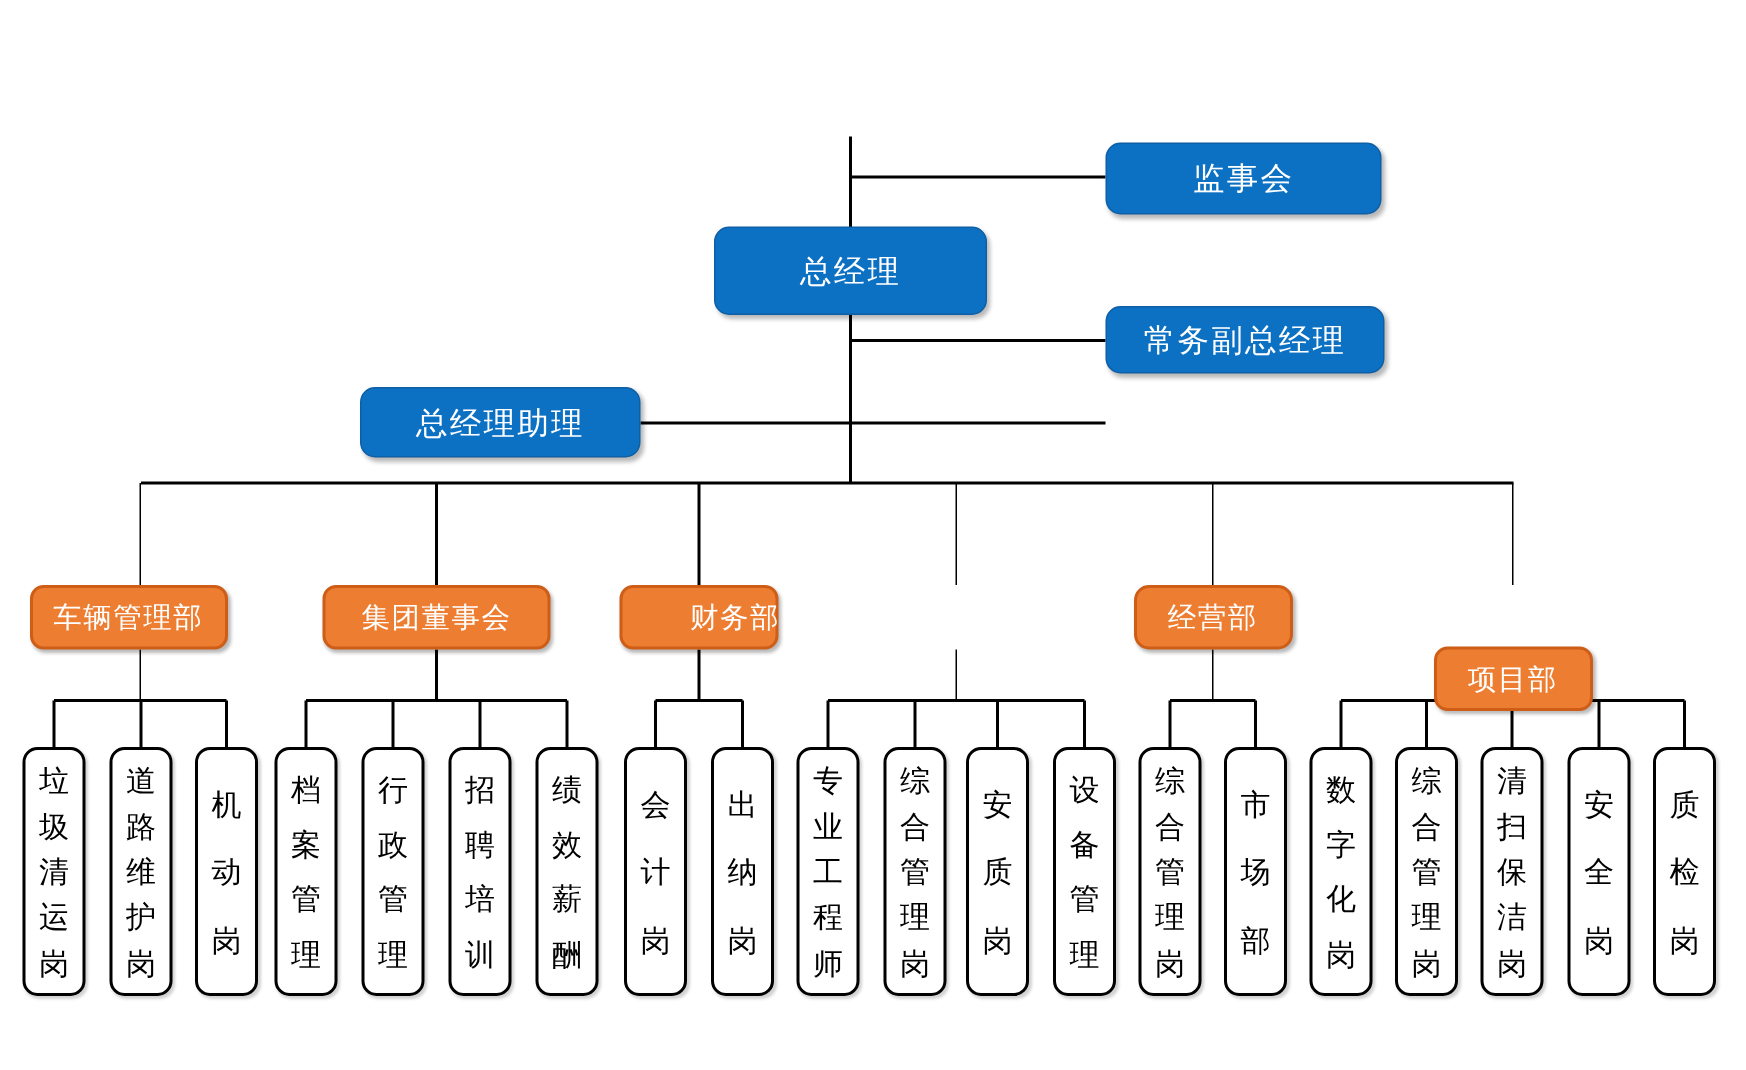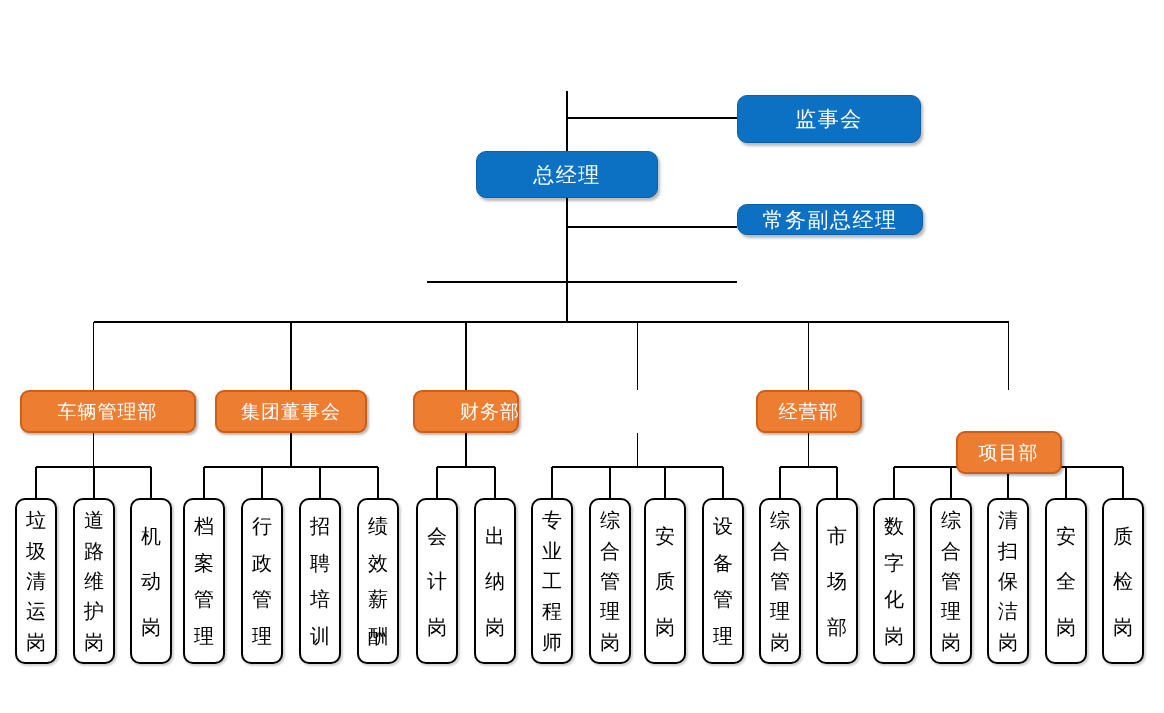"总经理" div.node { height: 47px -> 59px }
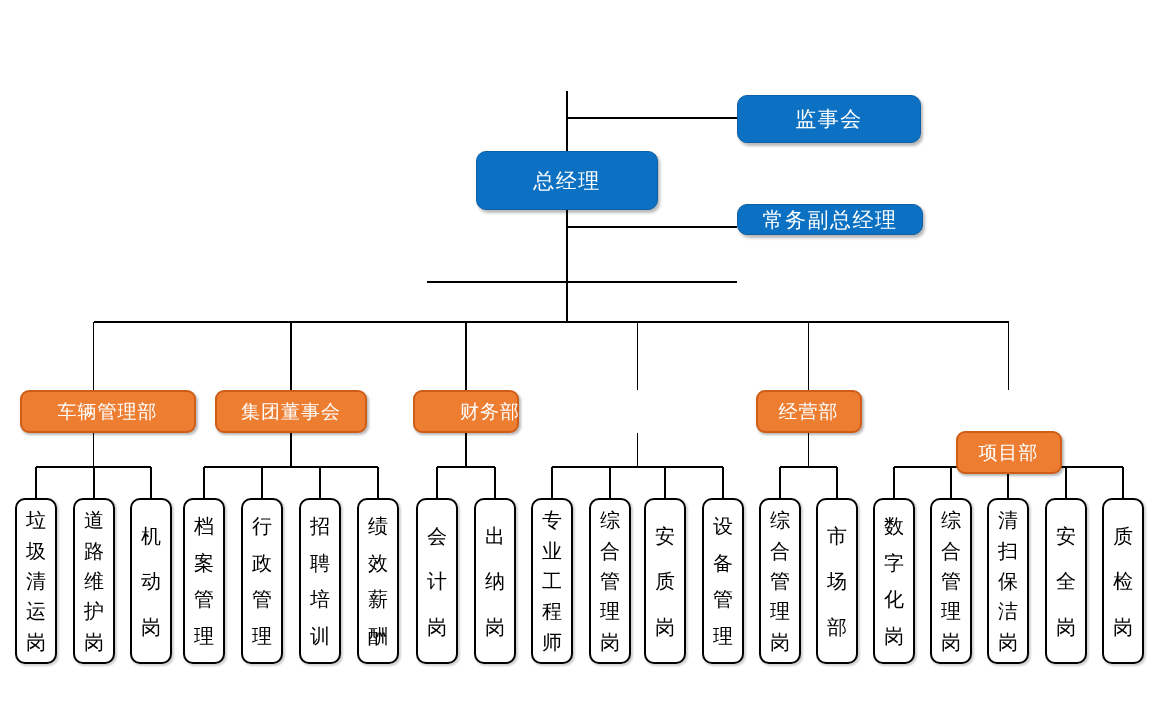"常务副总经理" div.node { height: 31px -> 45px }
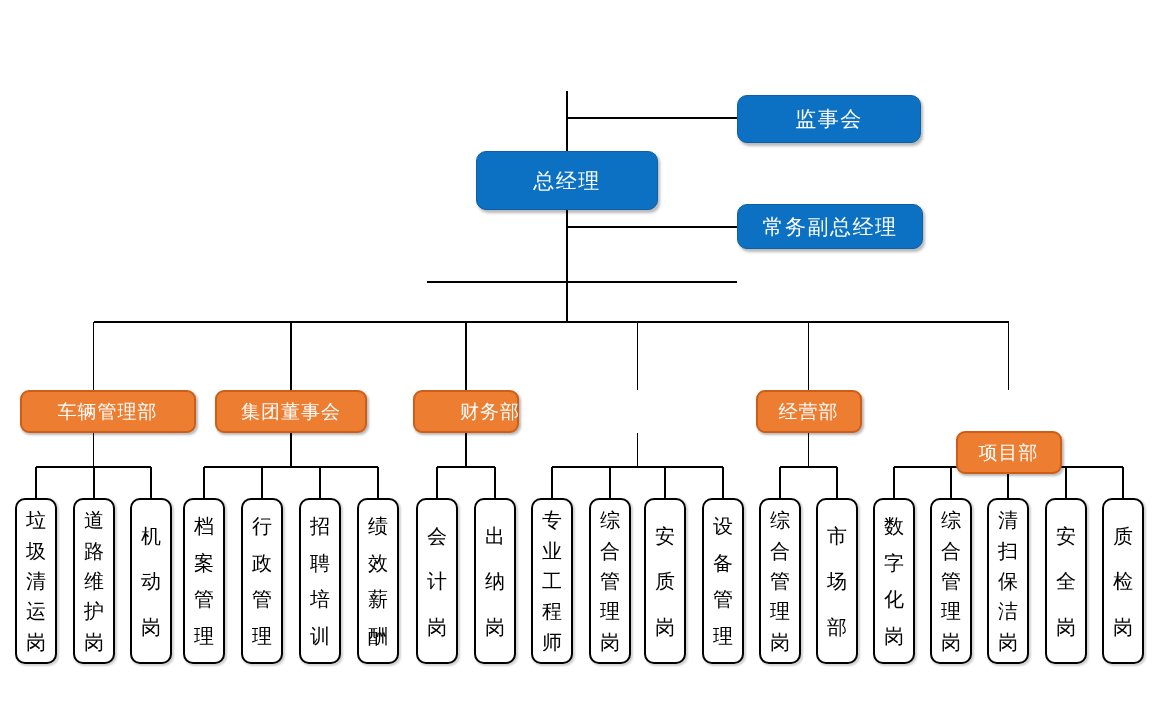"总经理助理" div.node { html: none -> <div>总经理助理</div> }
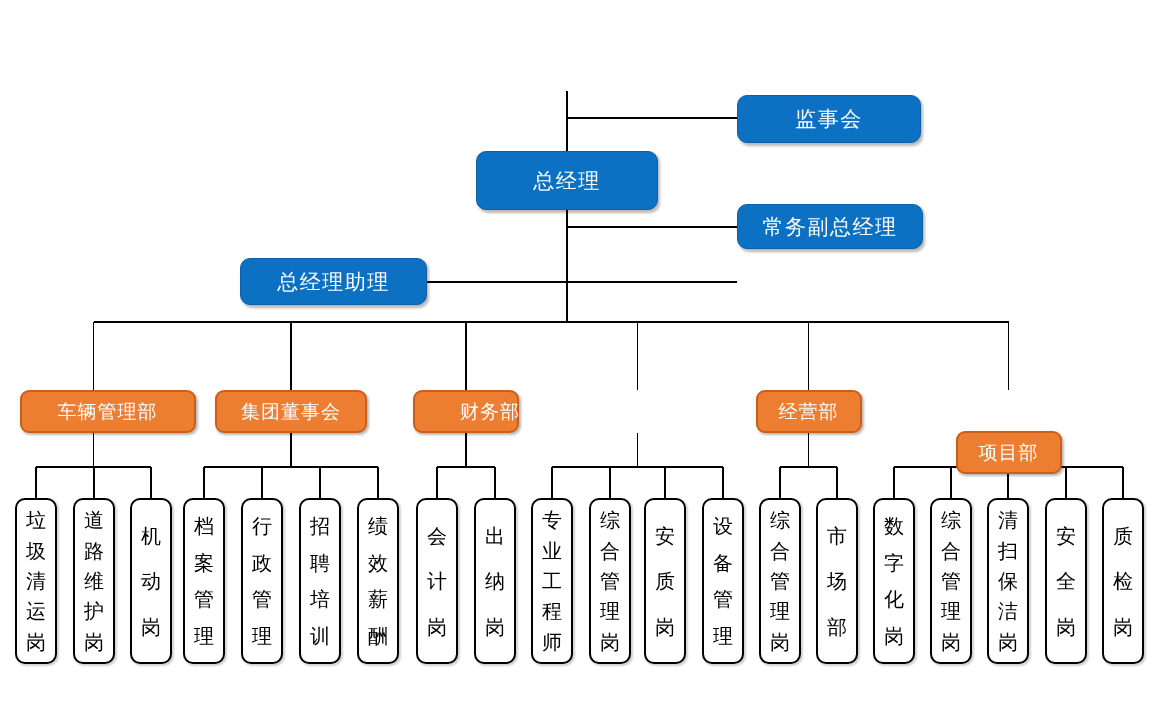"车辆管理部" div.node { width: 176px -> 132px }
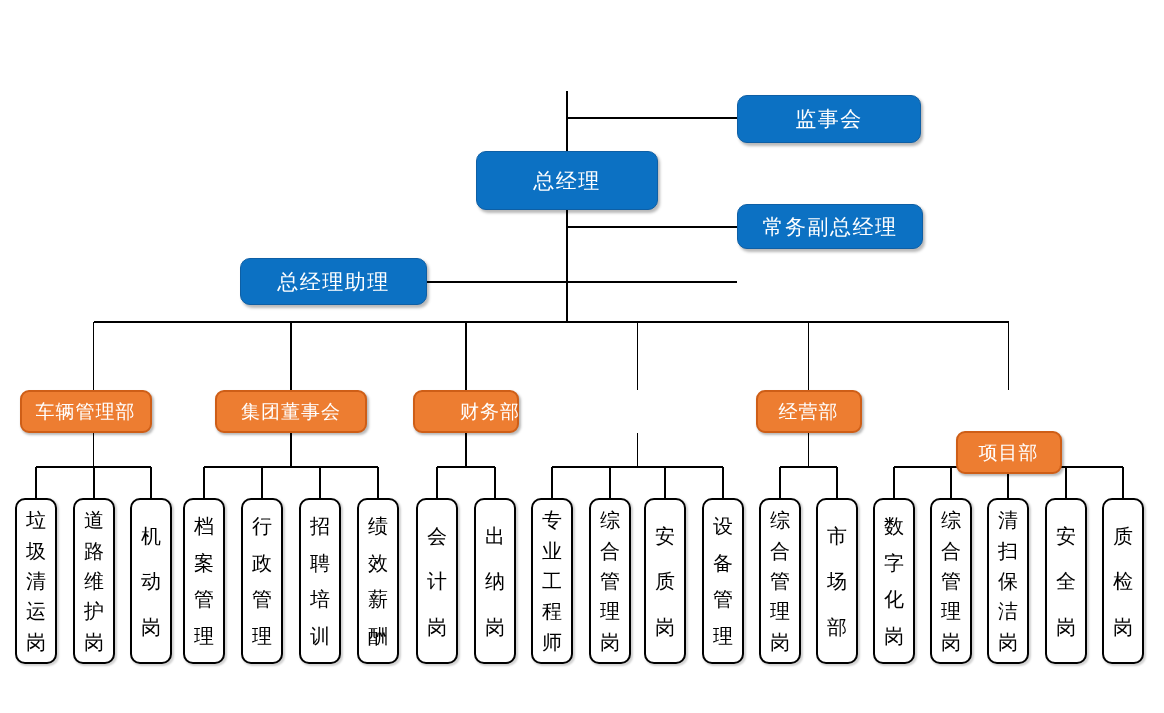"经营部" div.node { border-radius: none -> 10px }
